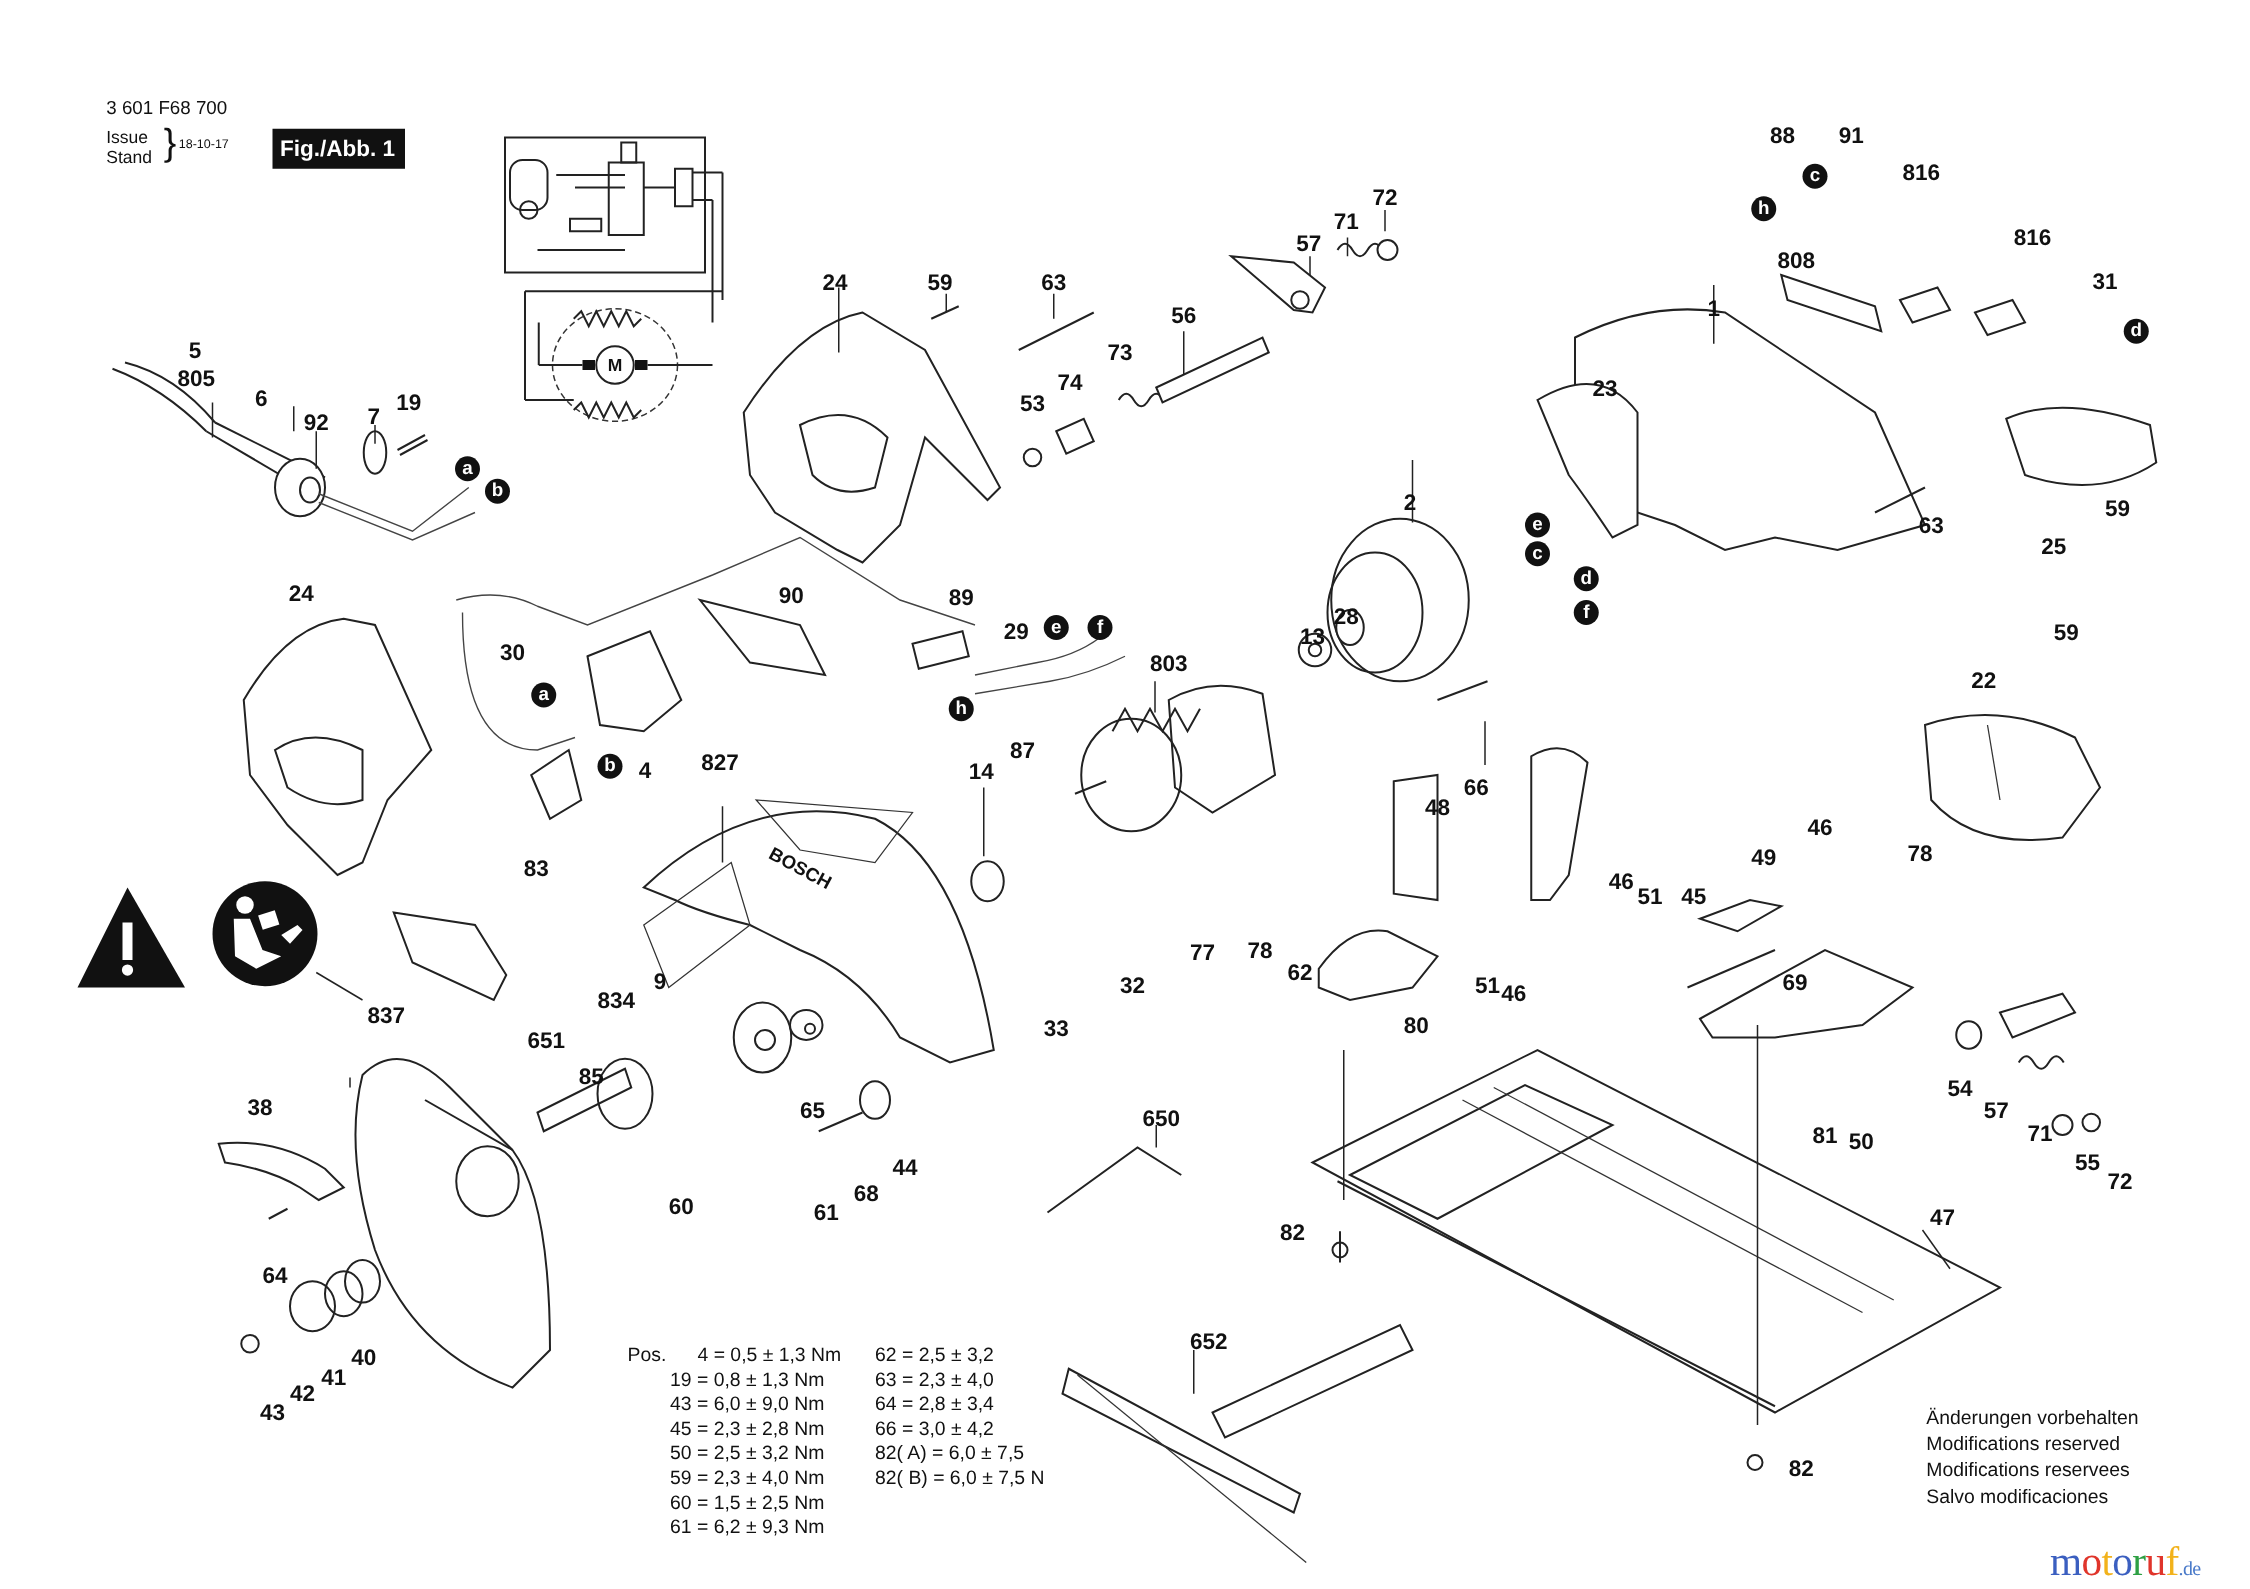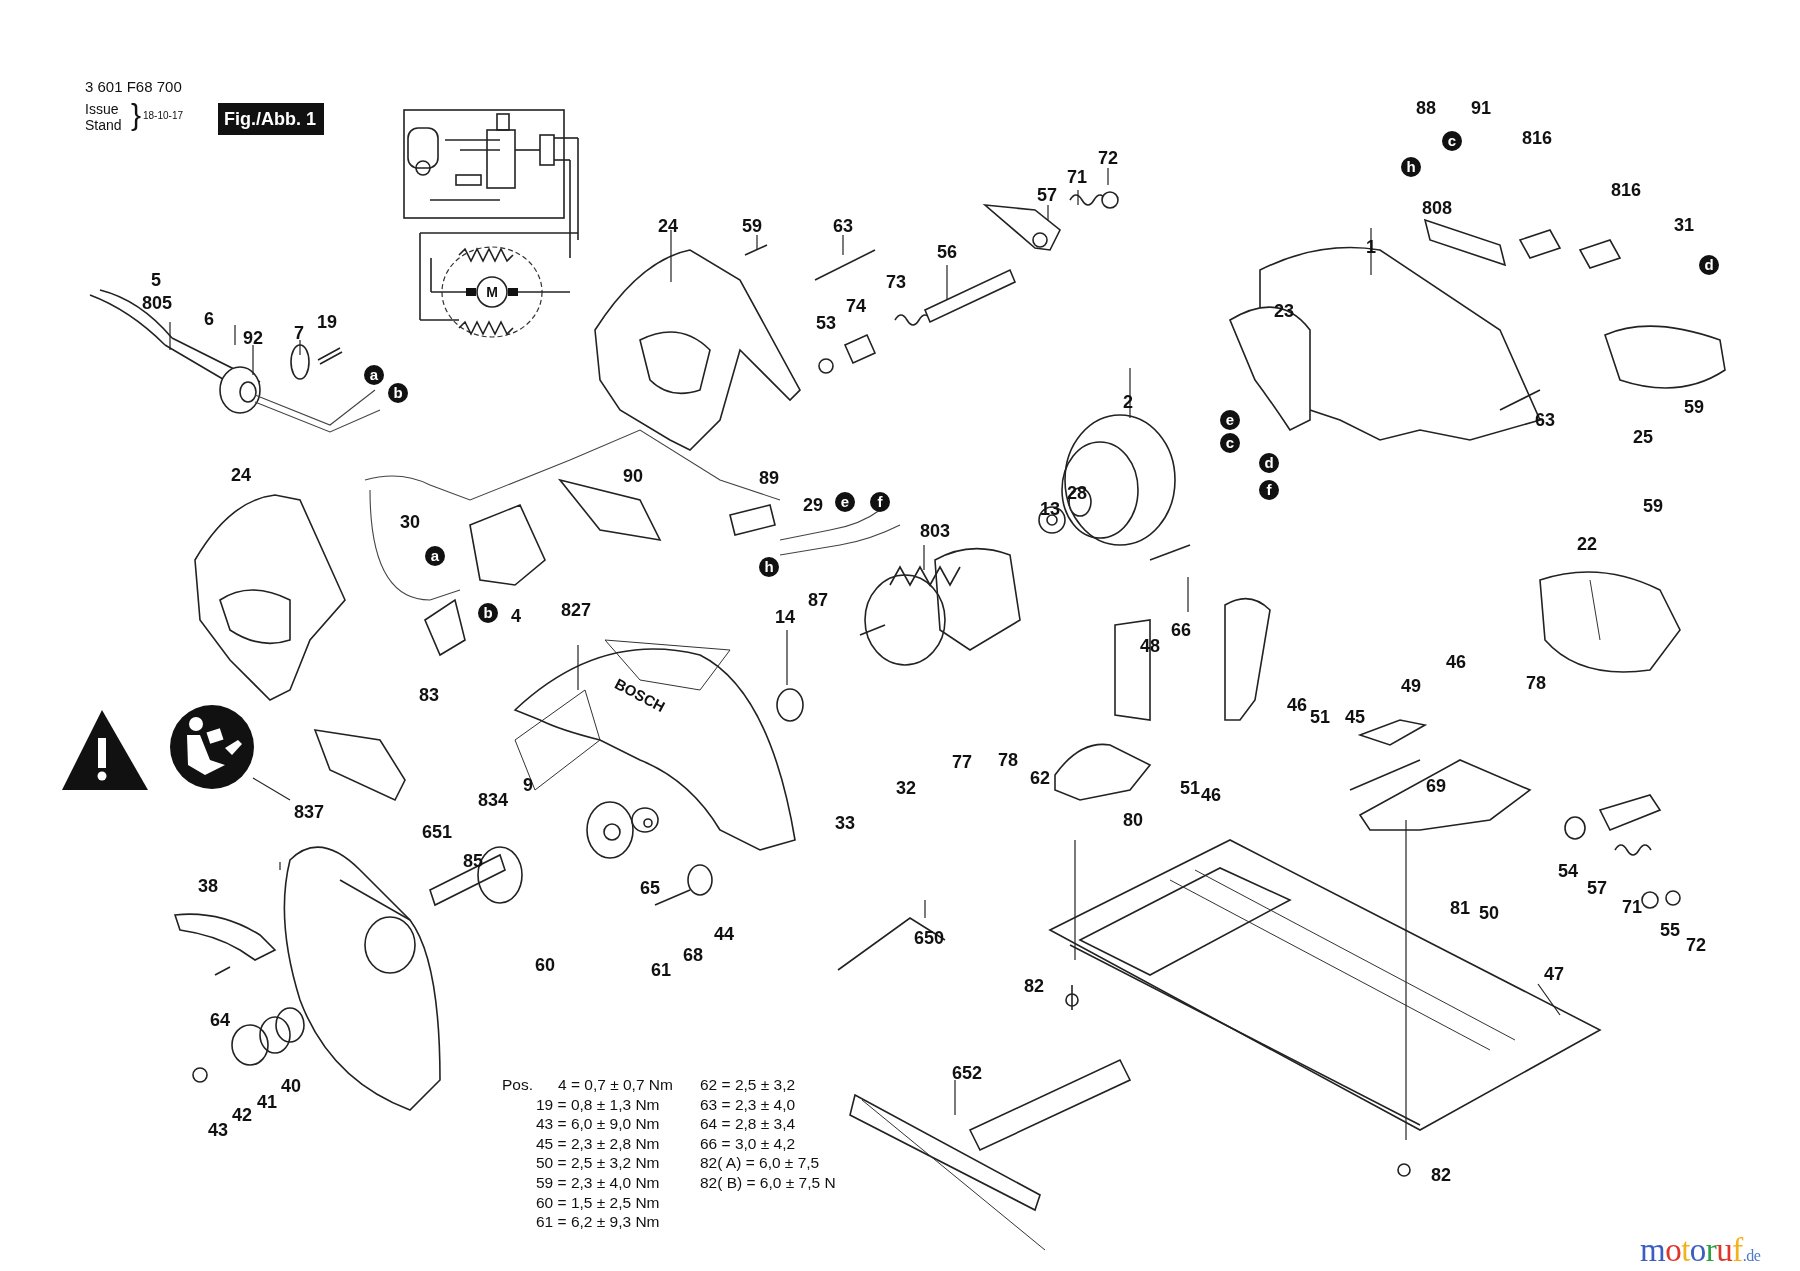"650" div.num { top: 938px -> 895px }
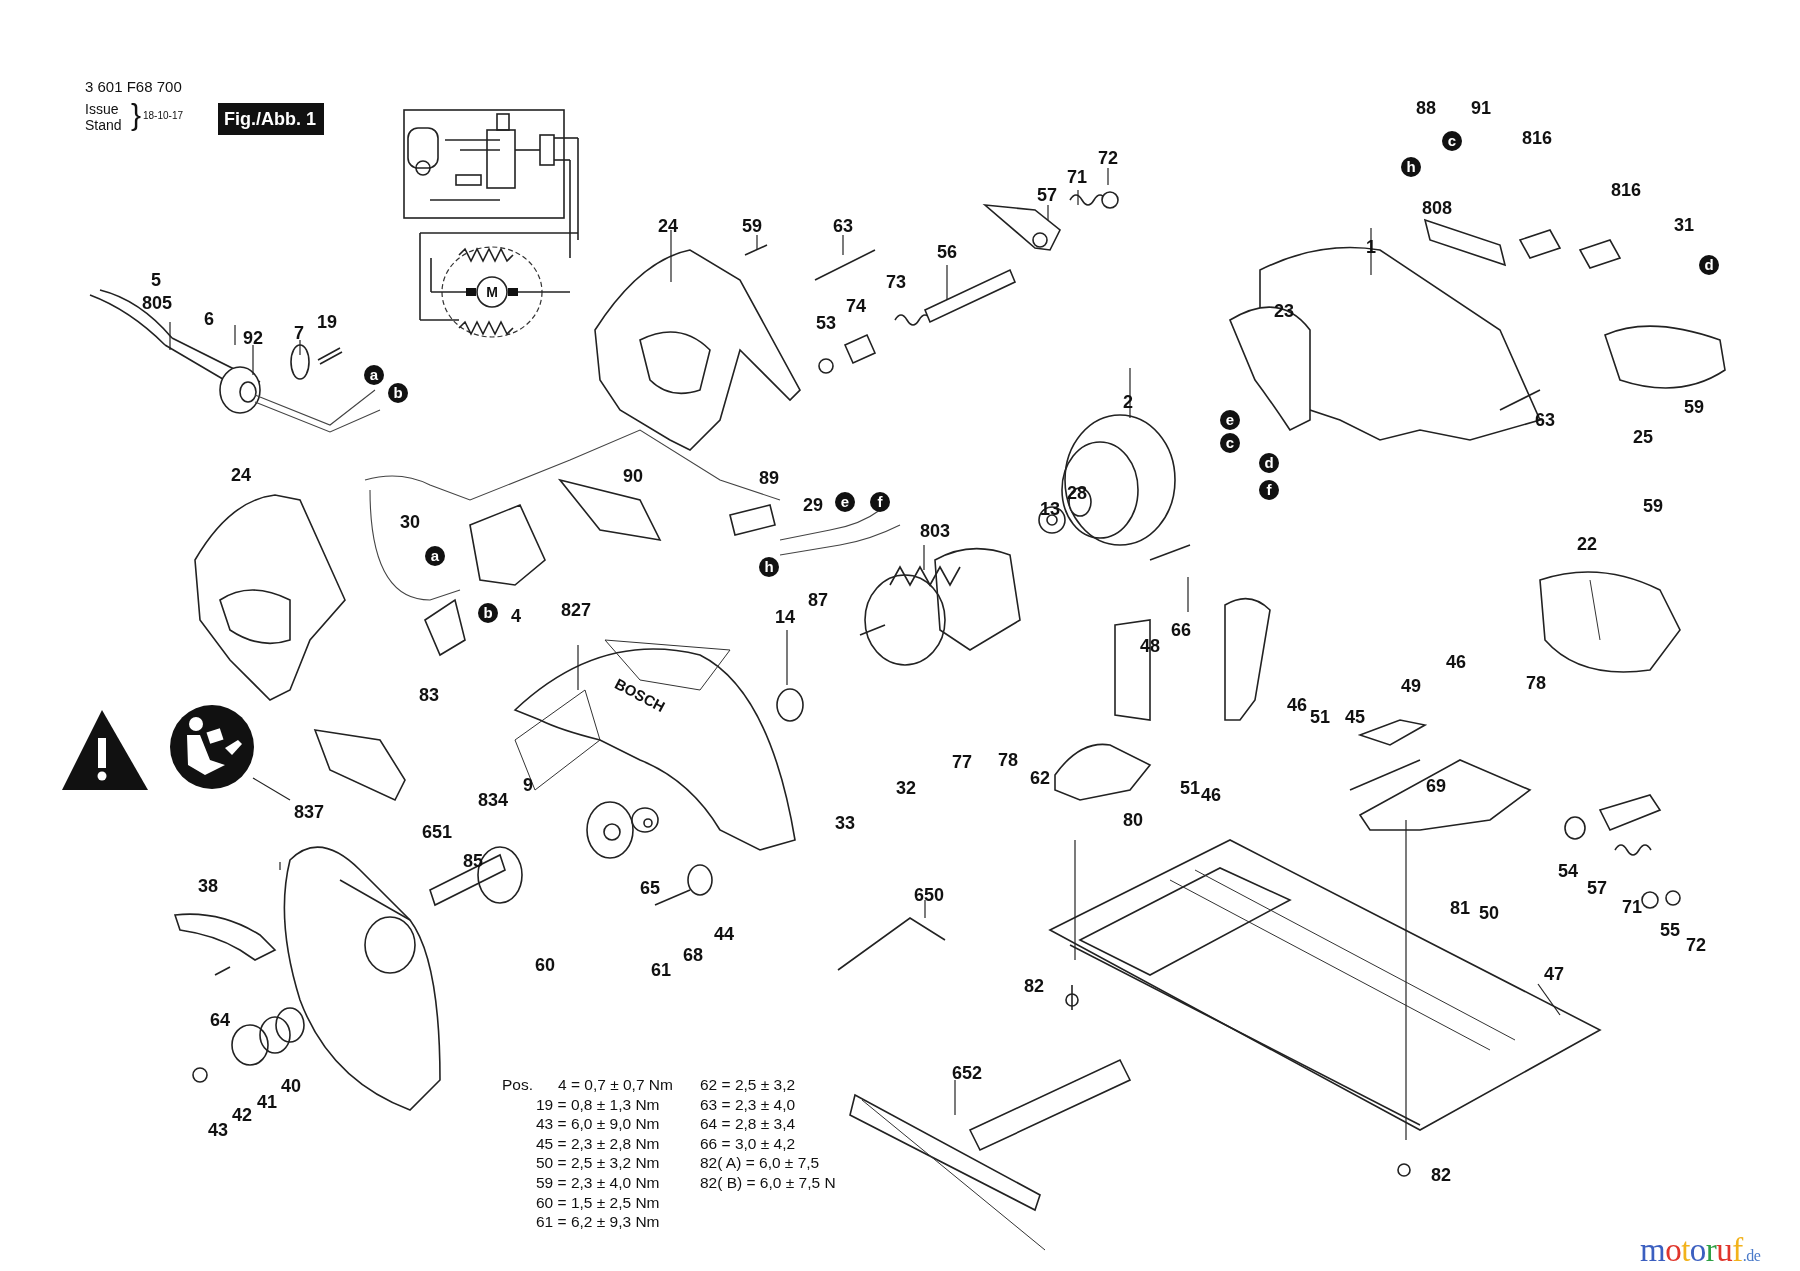"4 = 0,7 ± 0,7" div.tq-row { text: 0,7 ± 0,7 -> 0,5 ± 1,3 }
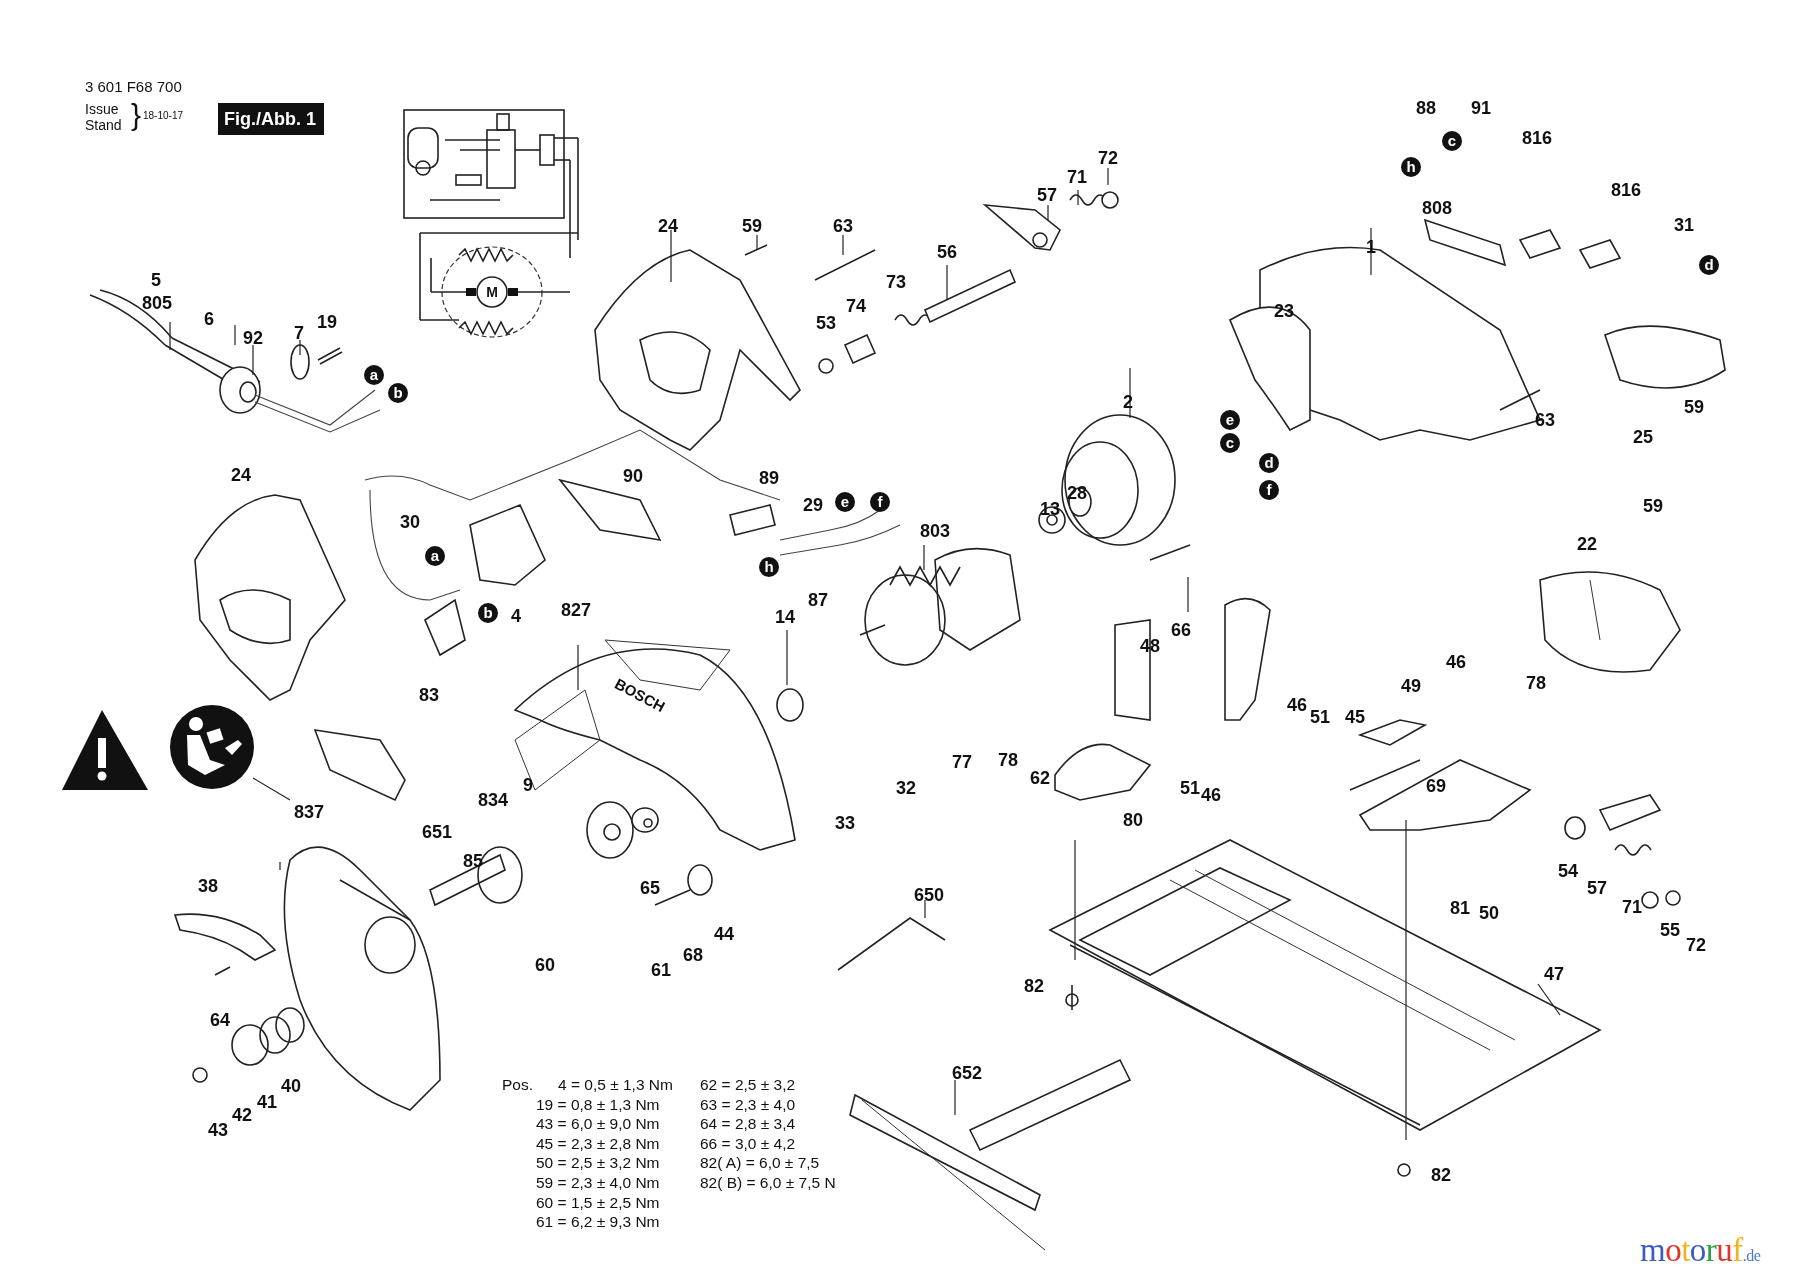"Änderungen vorbehalten" div.disclaimer { html: none -> <div> <div>Änderungen vorbehalten</div> <div>Modifications reserved</div> <div>Modifications reservees</div> <div>Salvo modificaciones</div> </div> }
